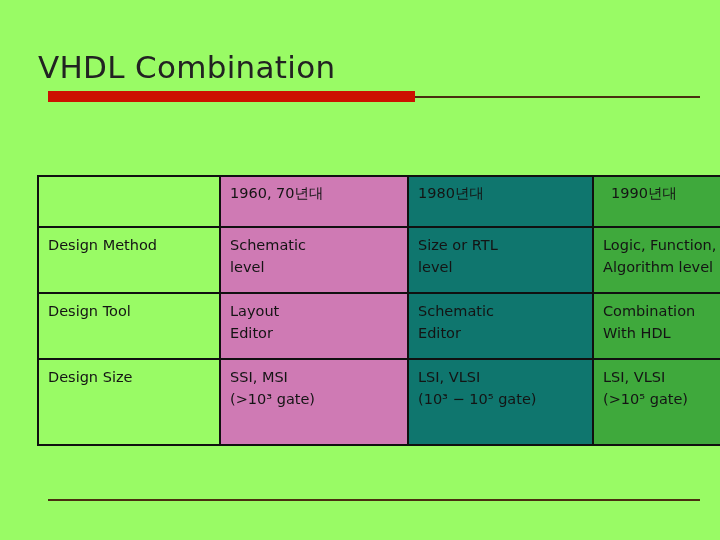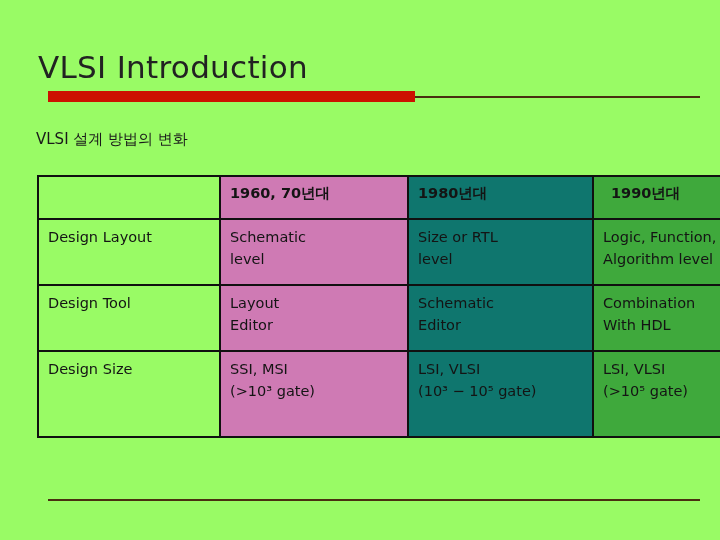"VLSI Introduction" div { text: VLSI Introduction -> VHDL Combination }
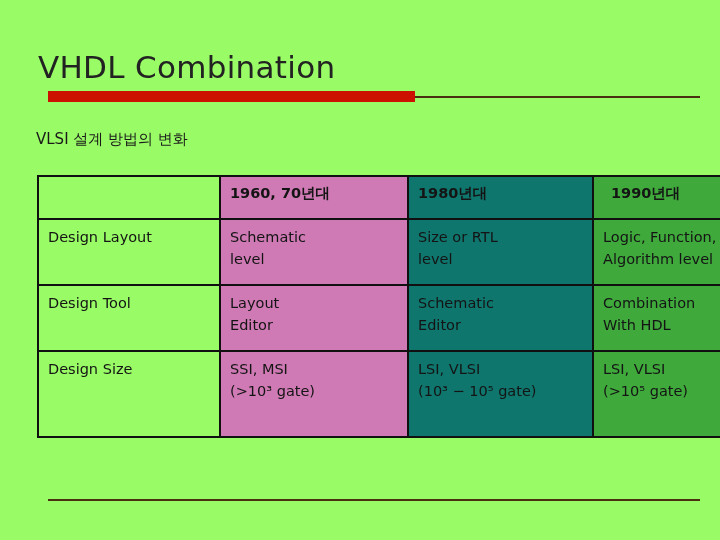"VLSI 설계 방법의 변화" div { html: <div>VLSI 설계 방법의 변화</div> -> none }
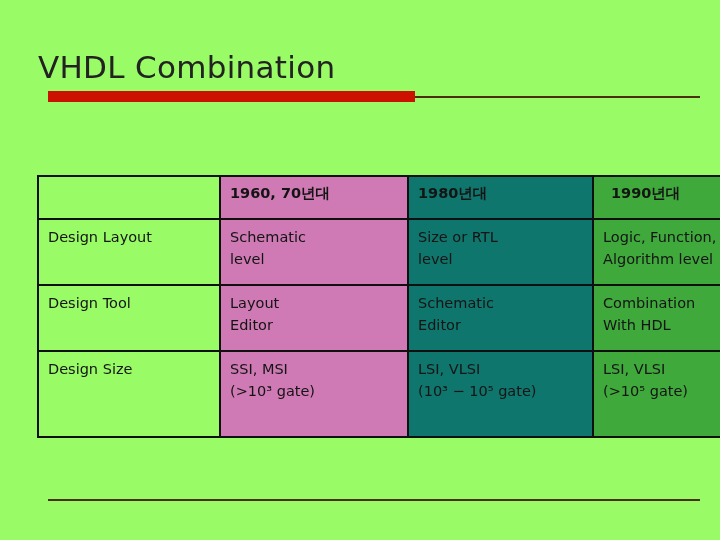"1960, 70년대" #data-table tr.header-row td { font-weight: bold -> none; padding-bottom: 11px -> 19px }
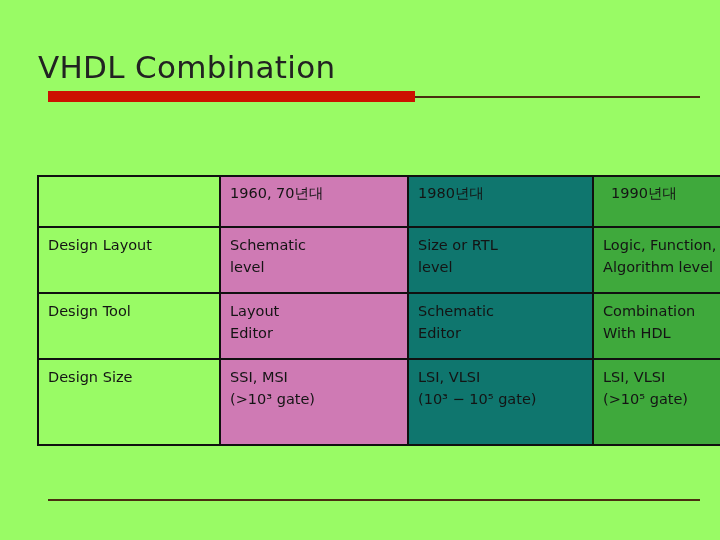"Design Layout" td.col-label { text: Layout -> Method }
